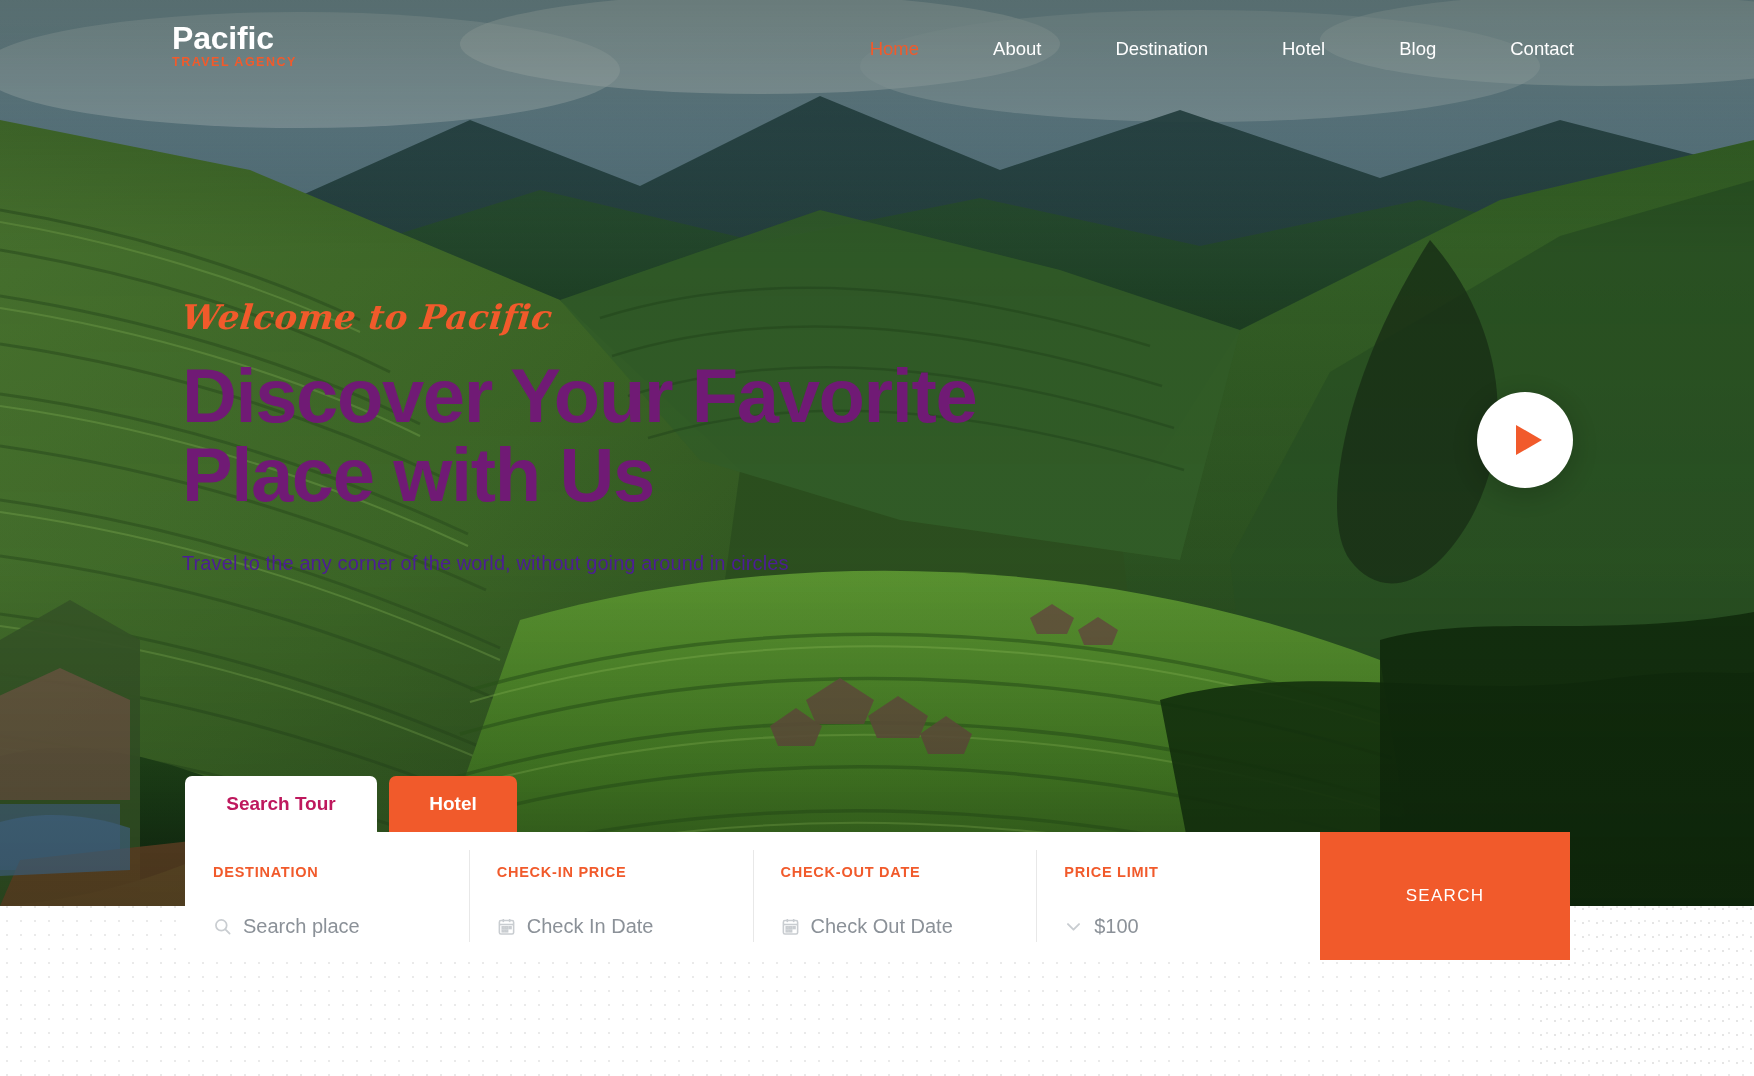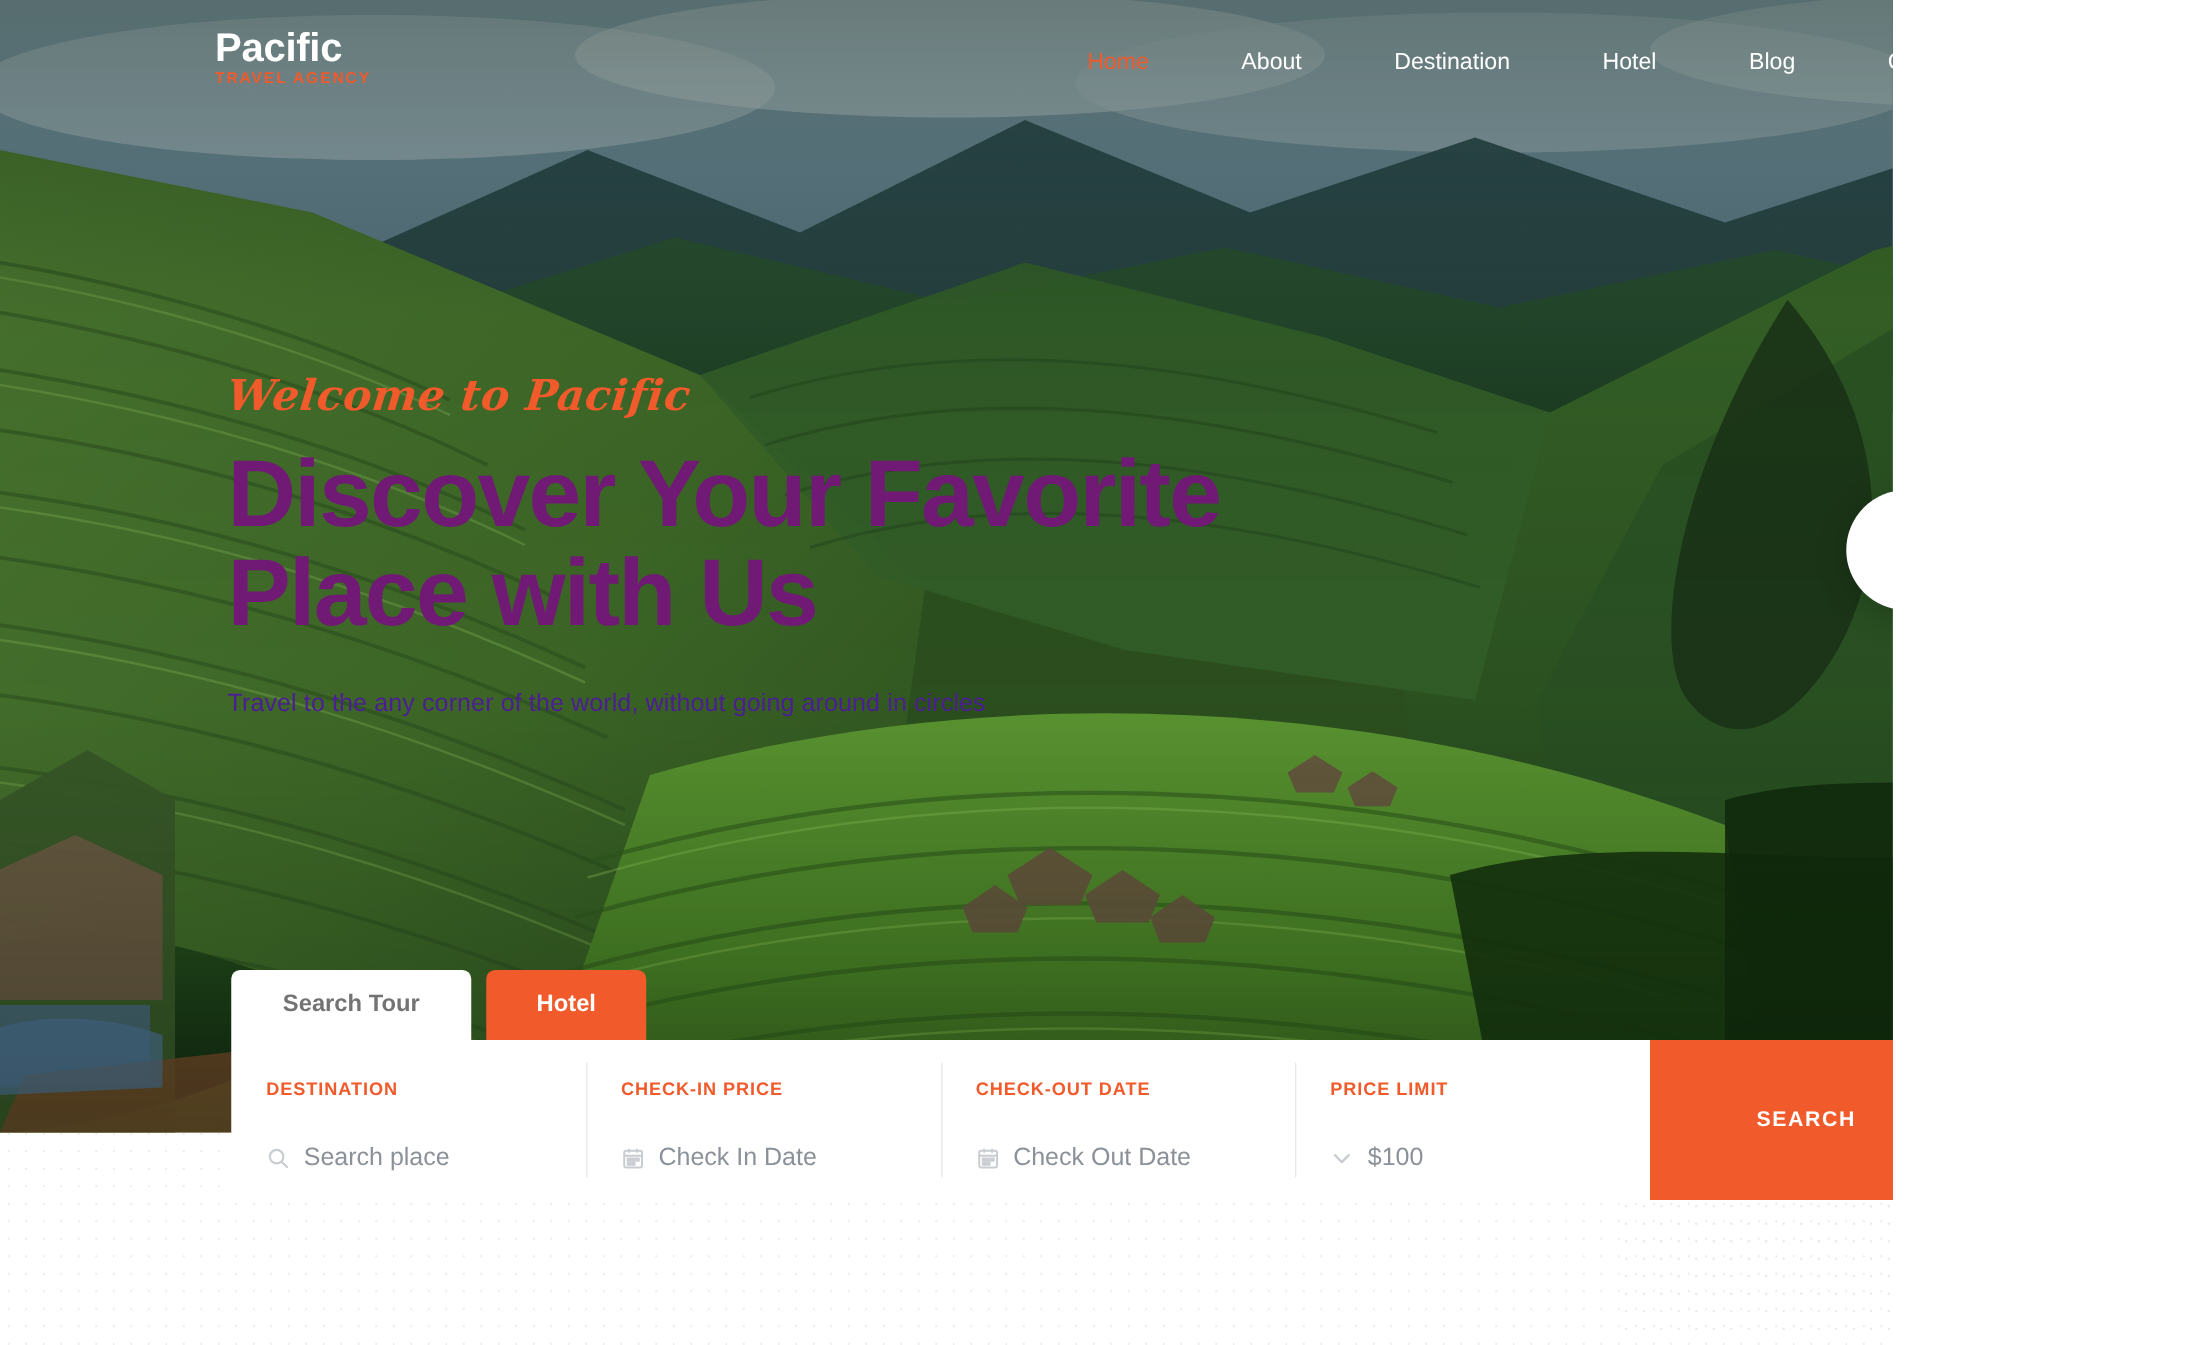"Pacific" .page { width: 1514px -> 1754px }
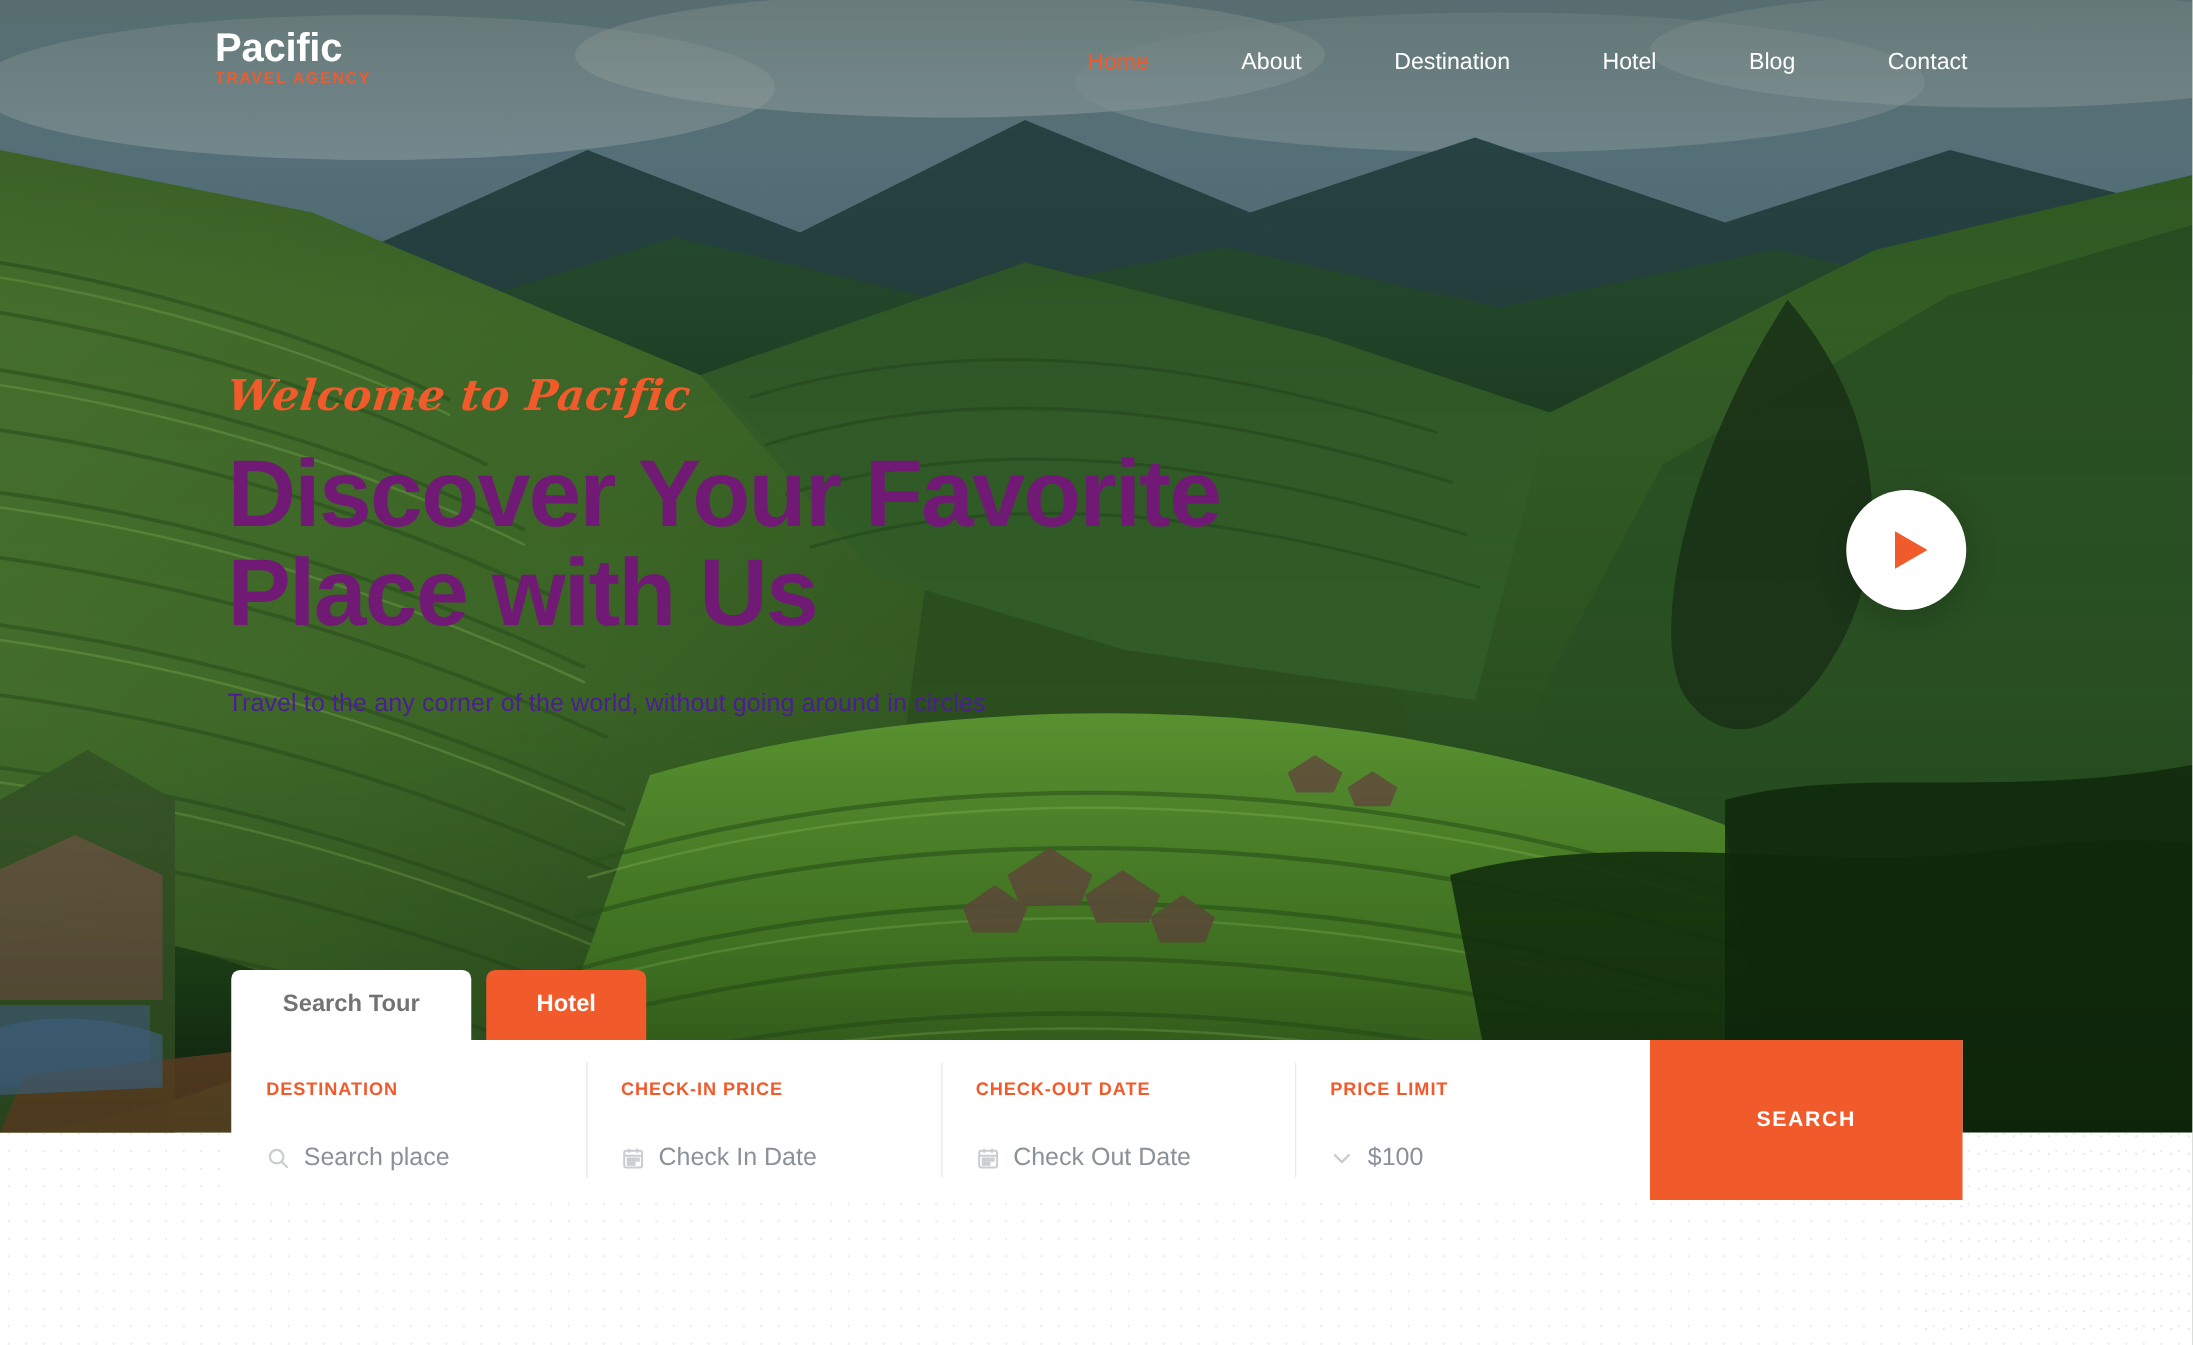"Search Tour" .tab-active { color: #737373 -> #be185d }
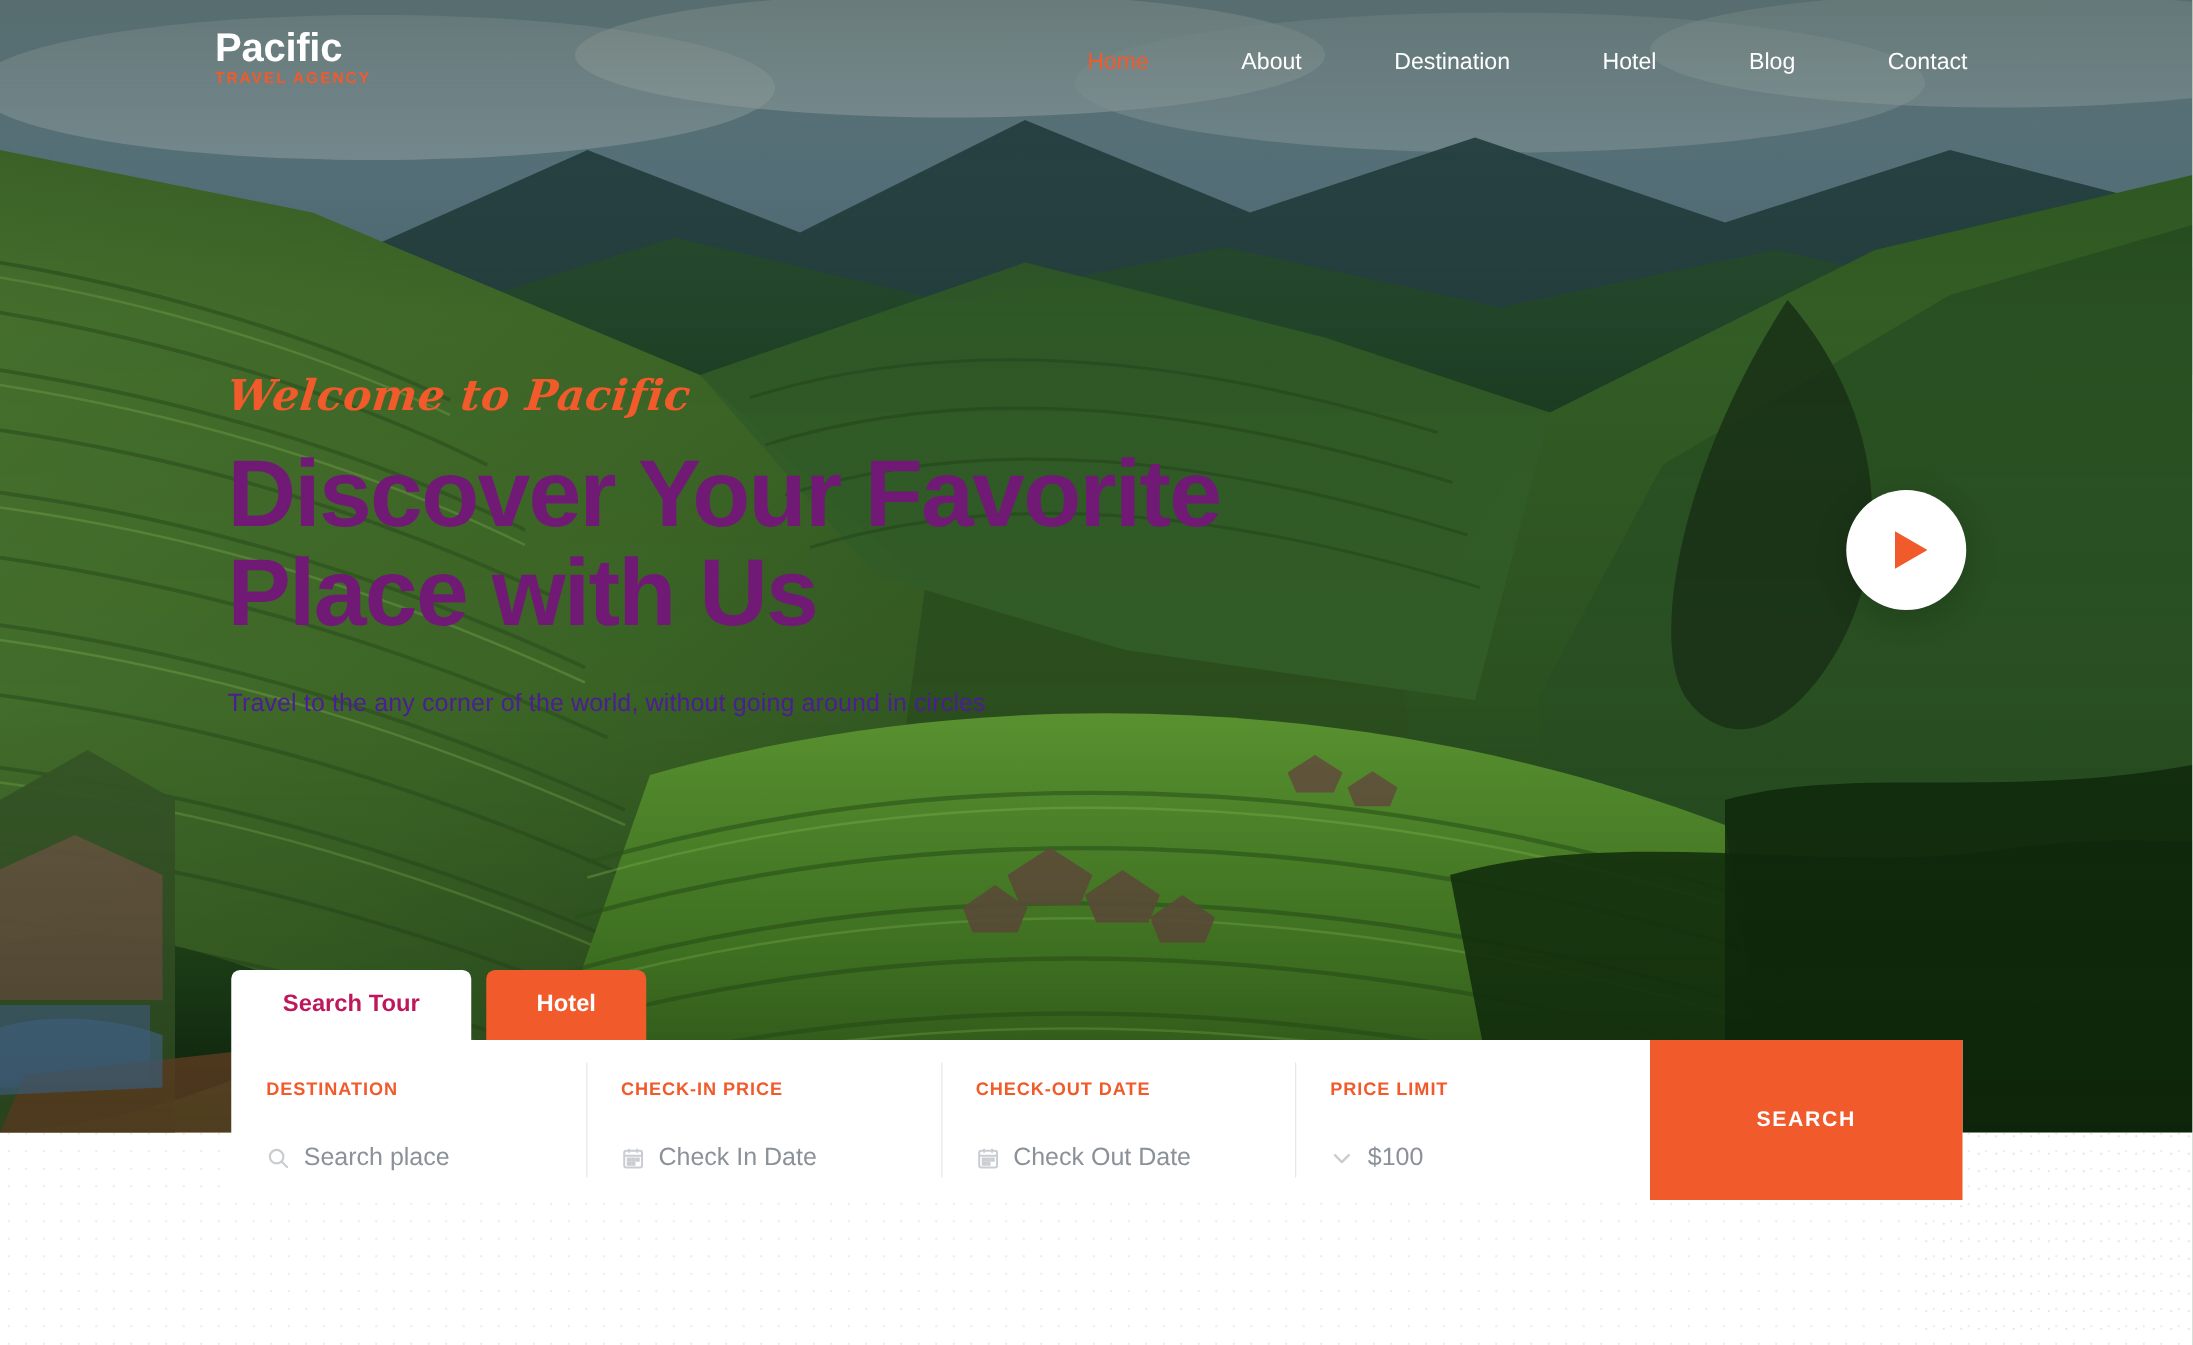"SEARCH" .search-submit { font-weight: 700 -> 400 }
